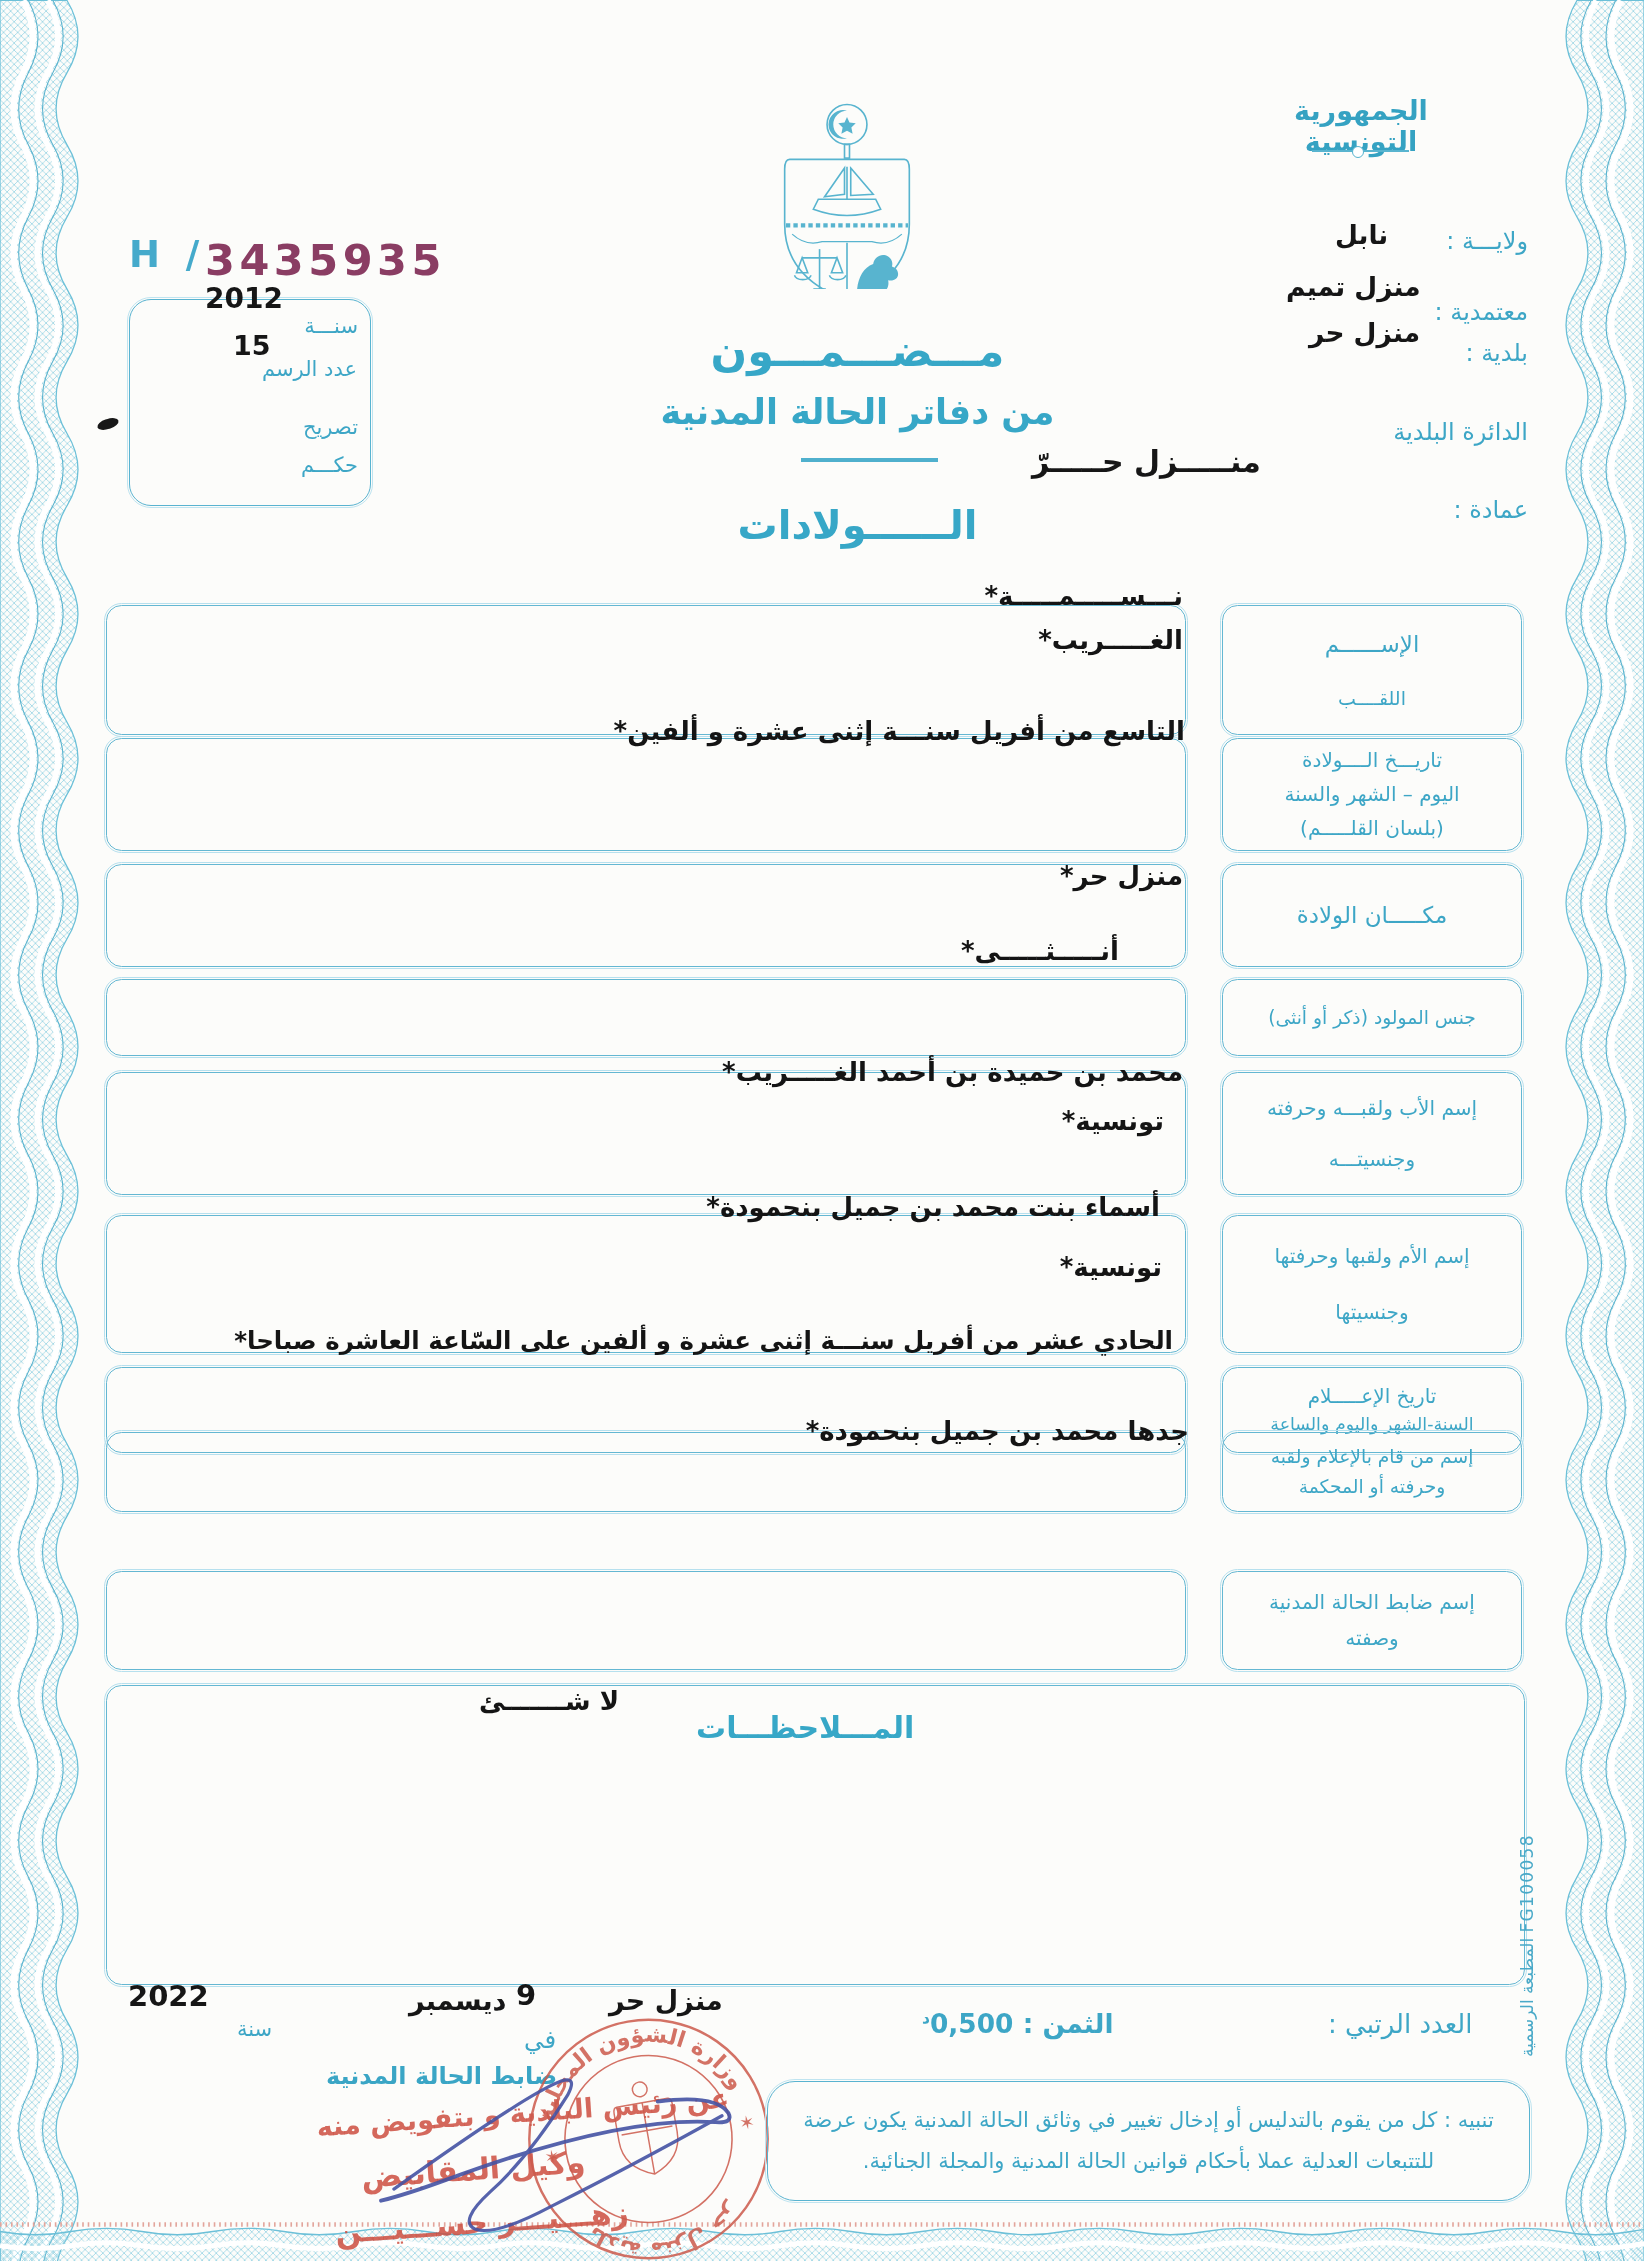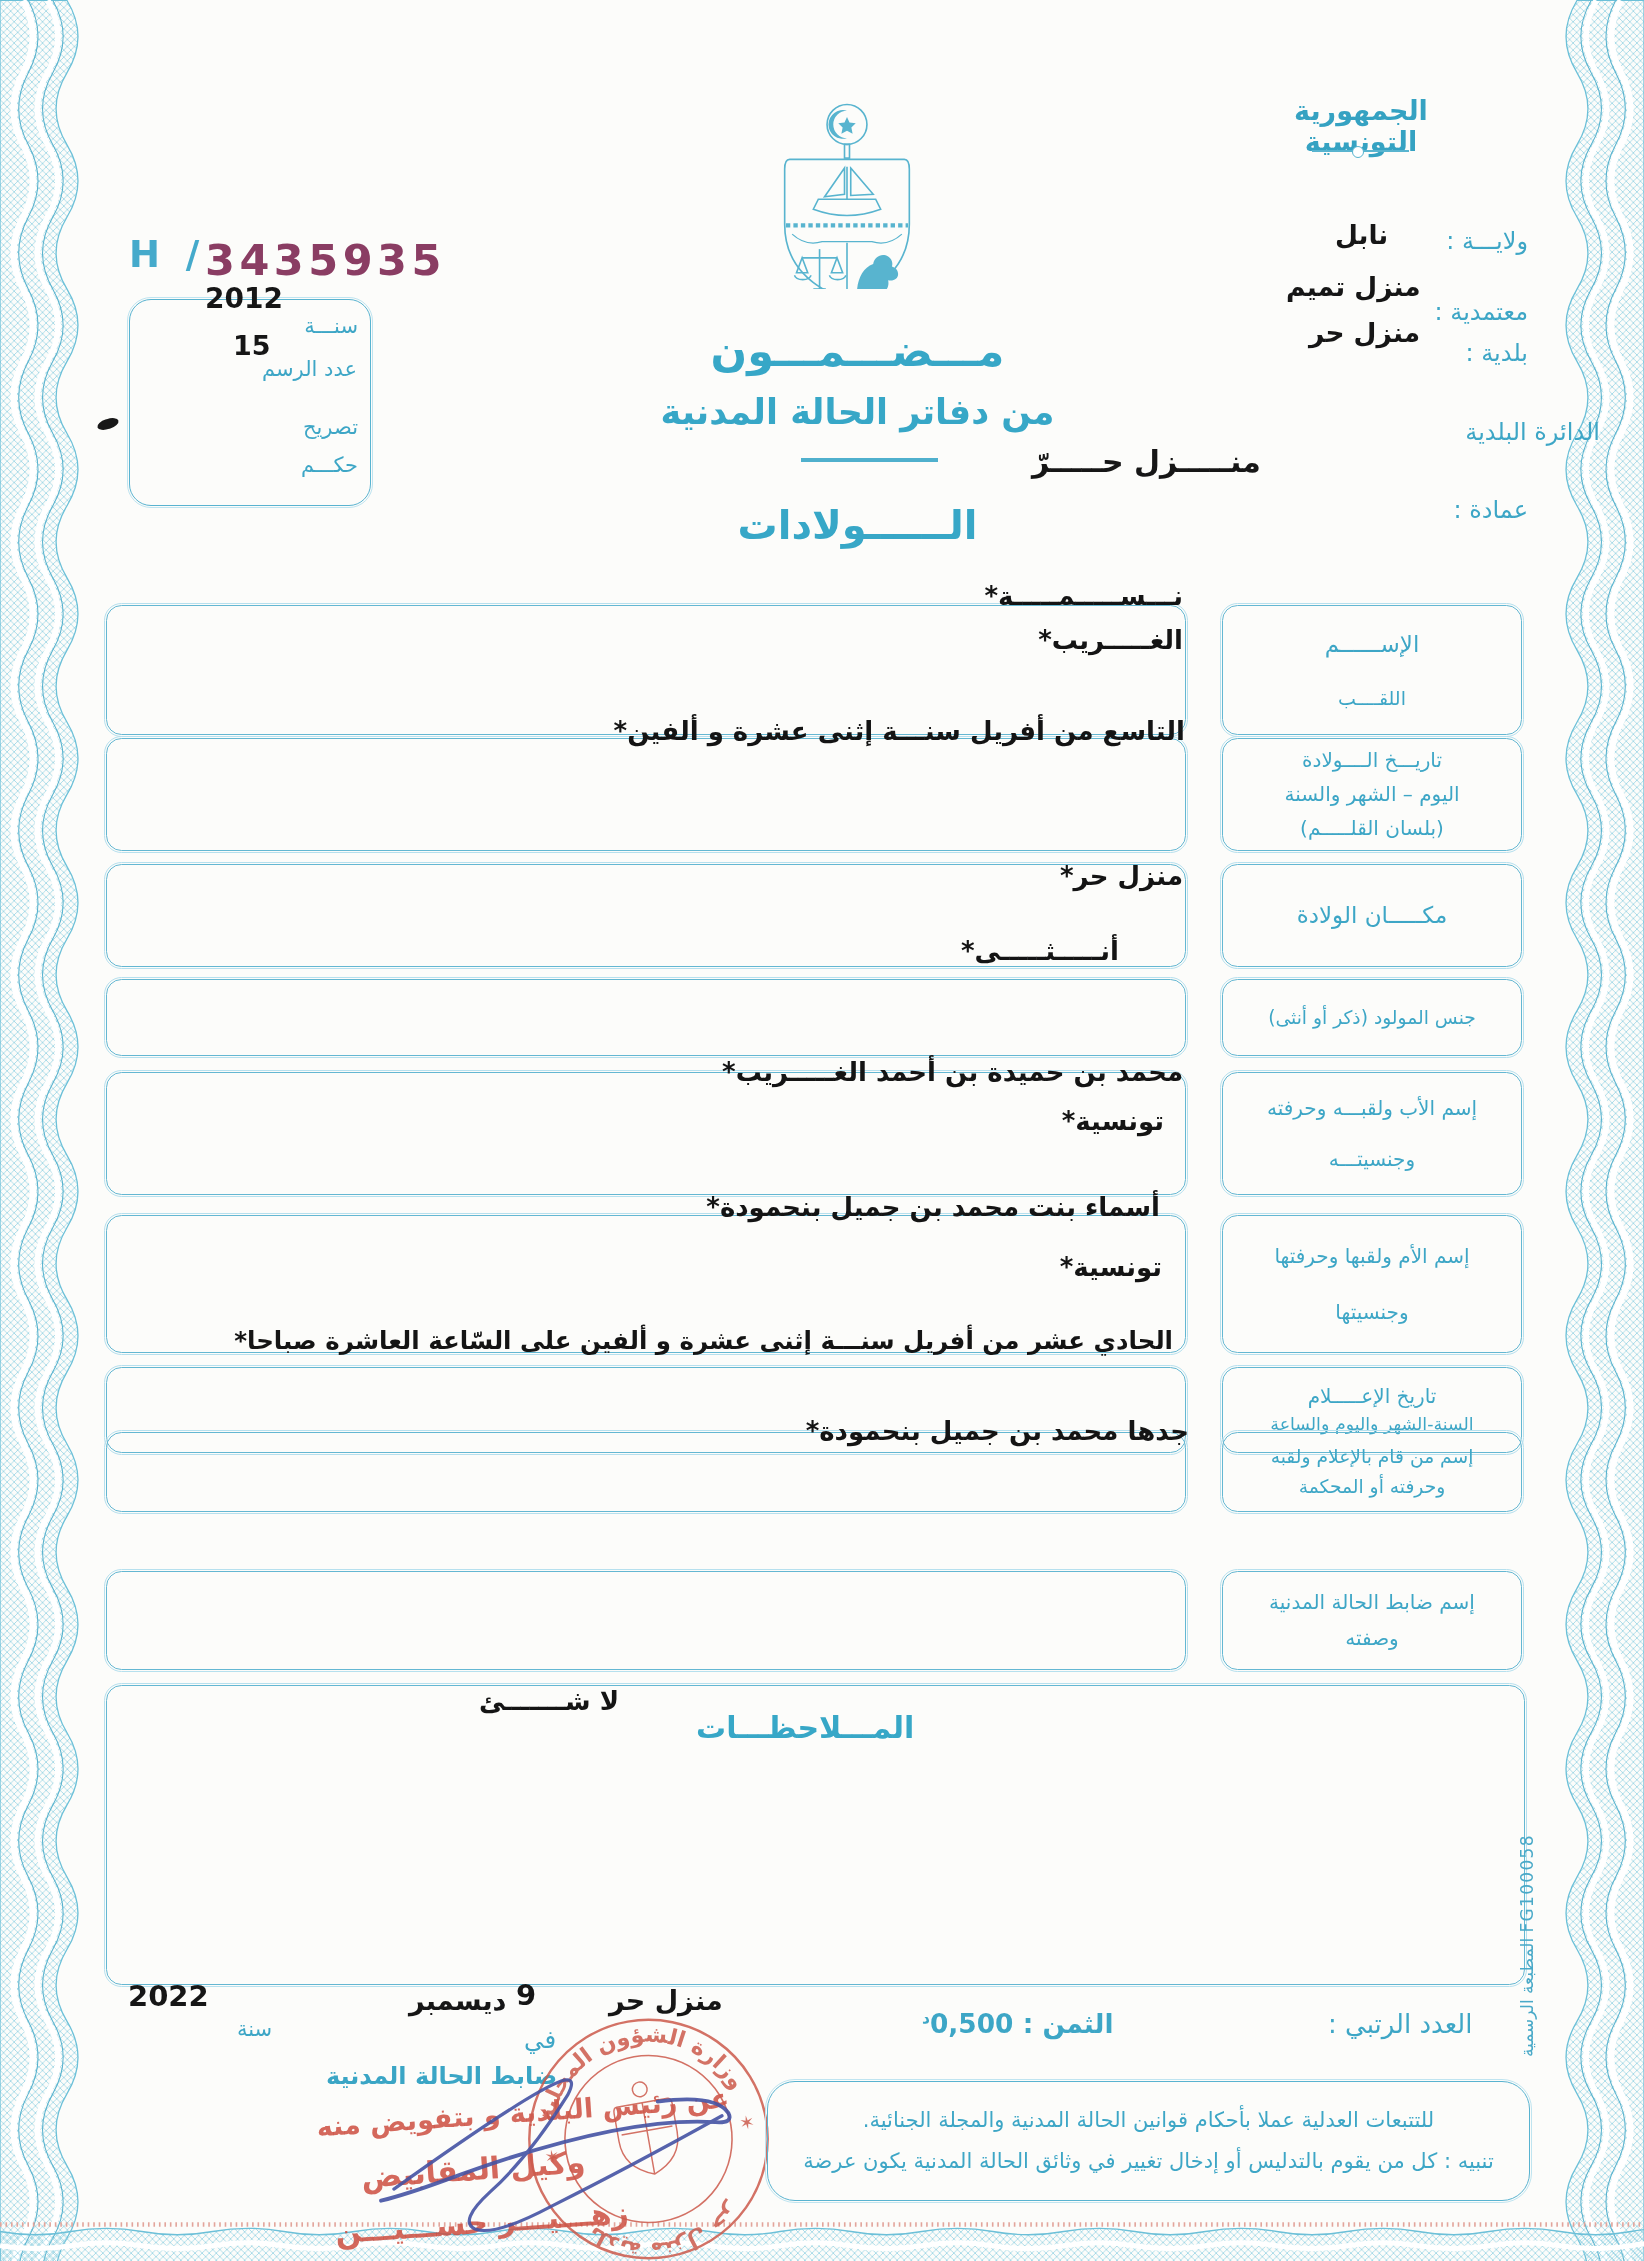"الدائرة البلدية" div.abs { left: 1410px -> 1338px }
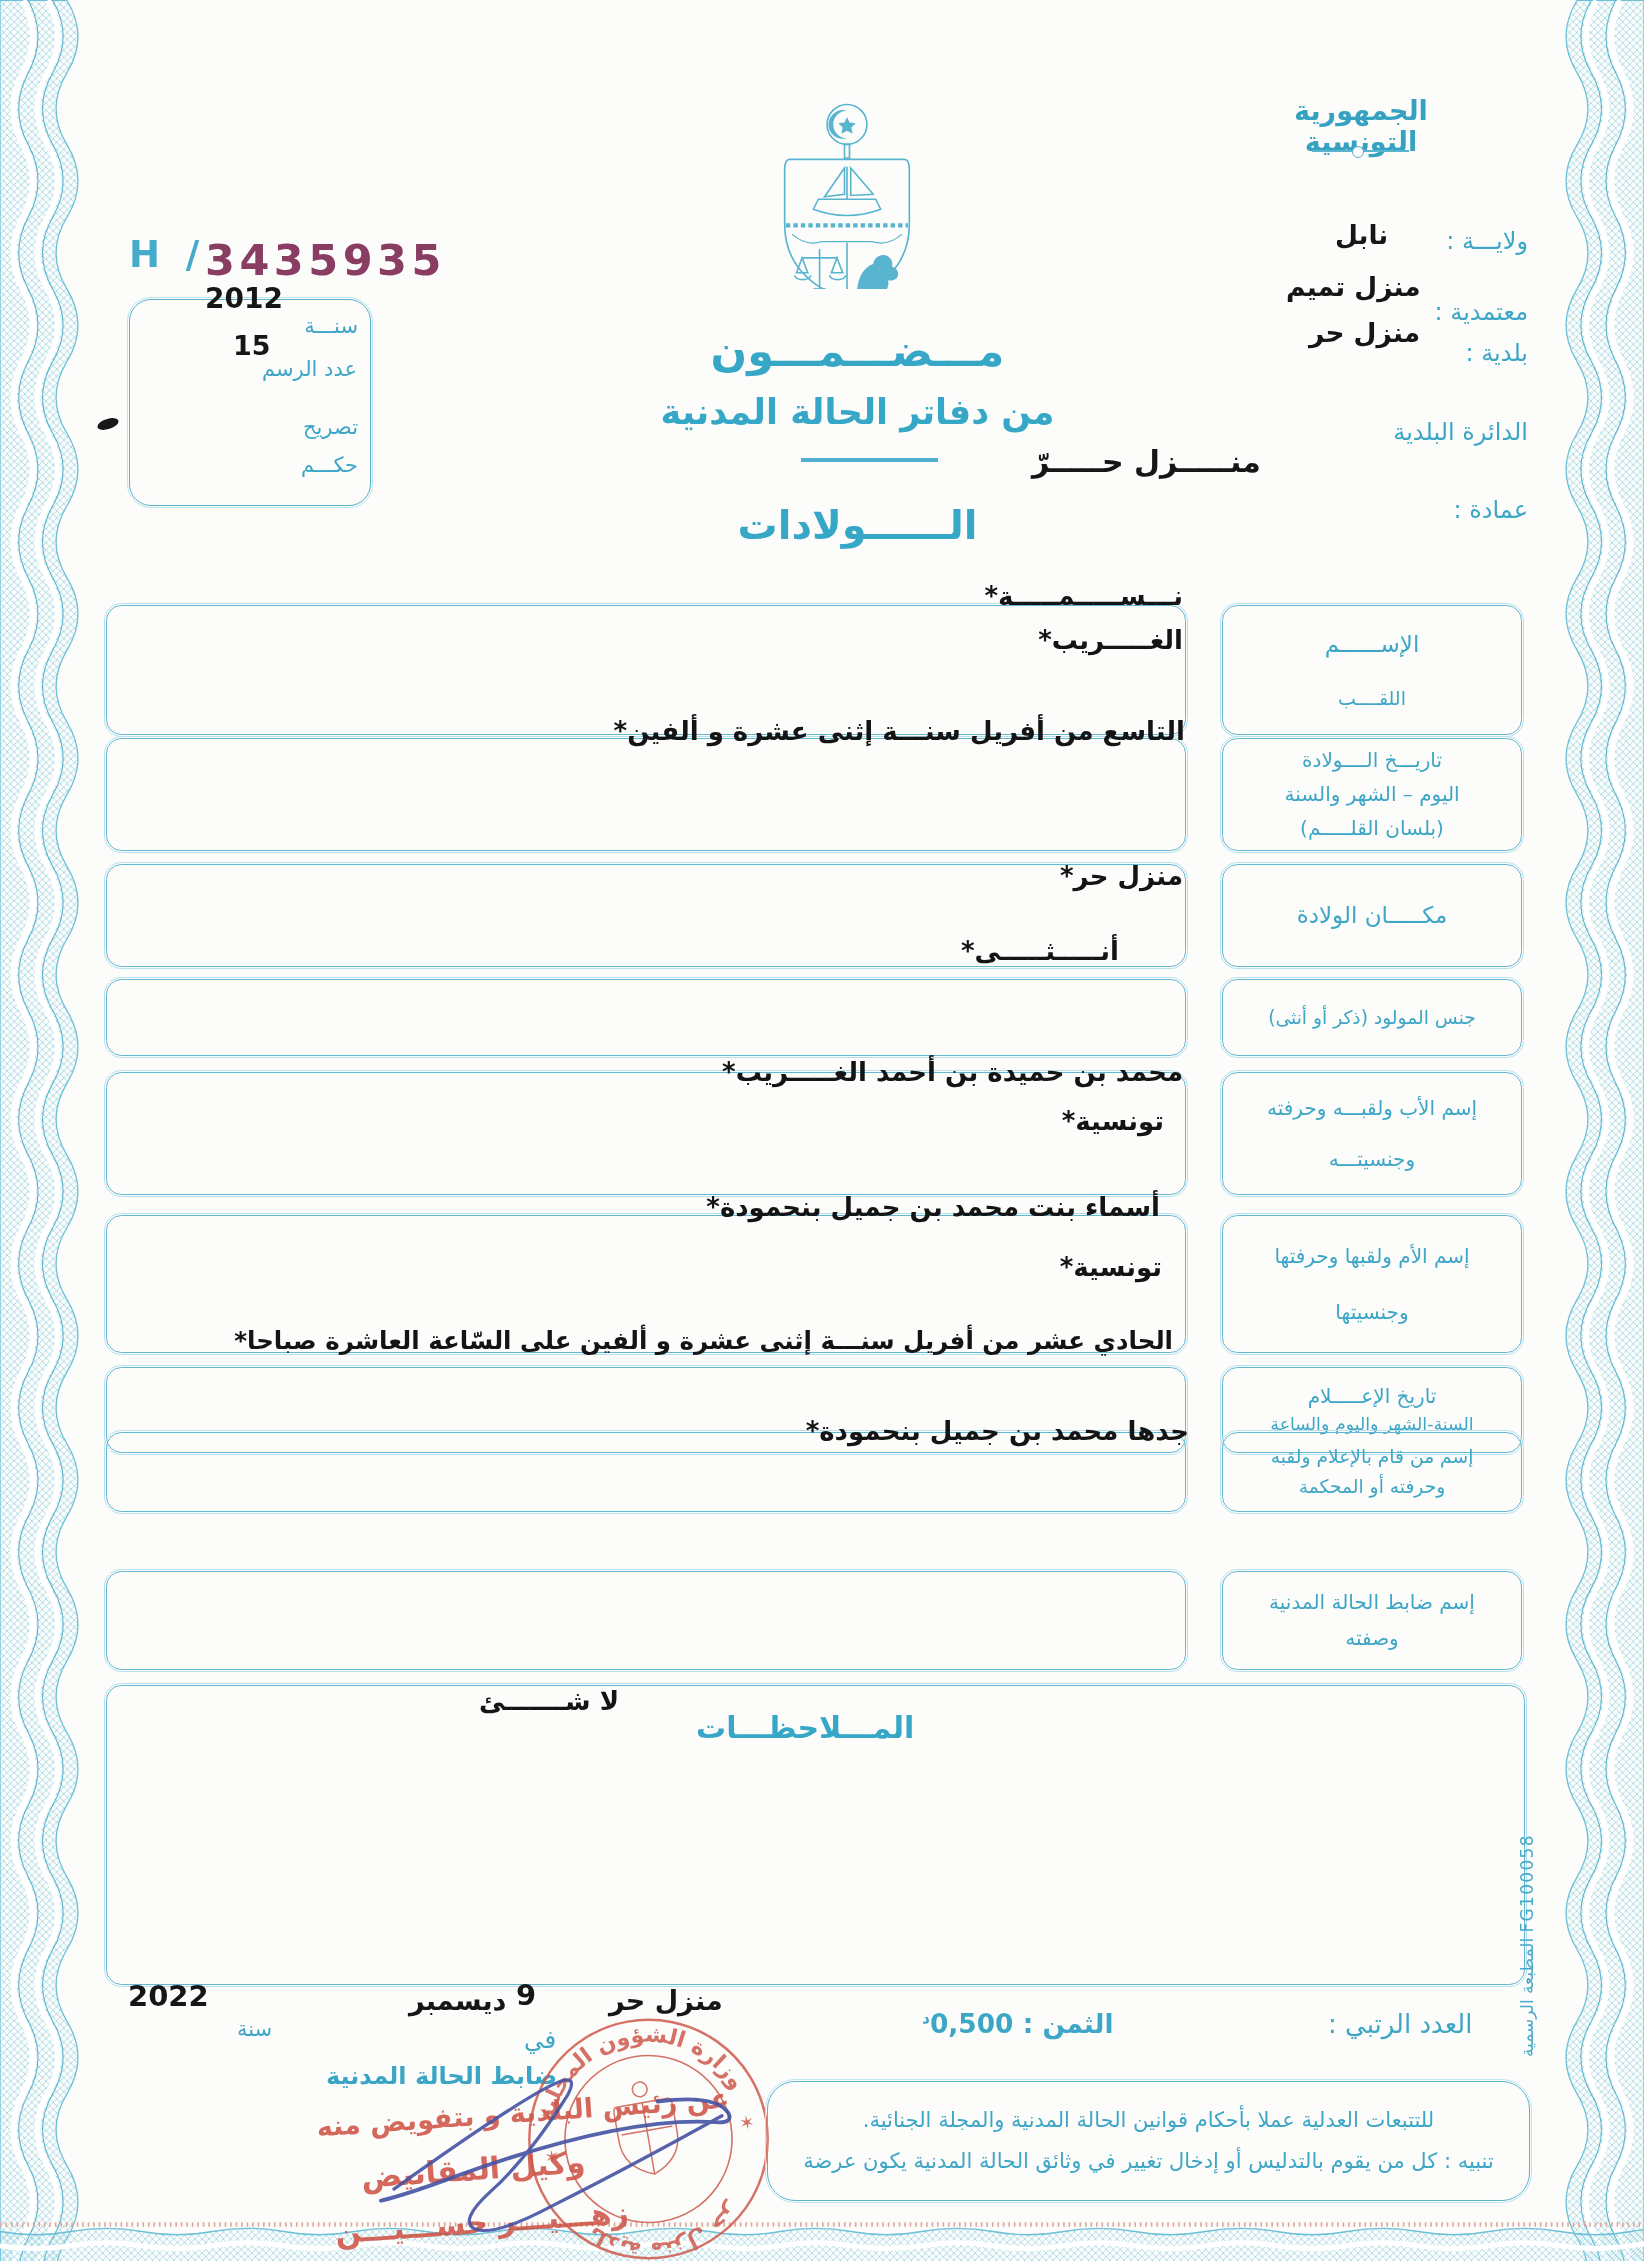"للتتبعات العدلية عملا بأحكام قوانين" div { order: before "تنبيه : كل من يقوم" -> after "تنبيه : كل من يقوم" }
